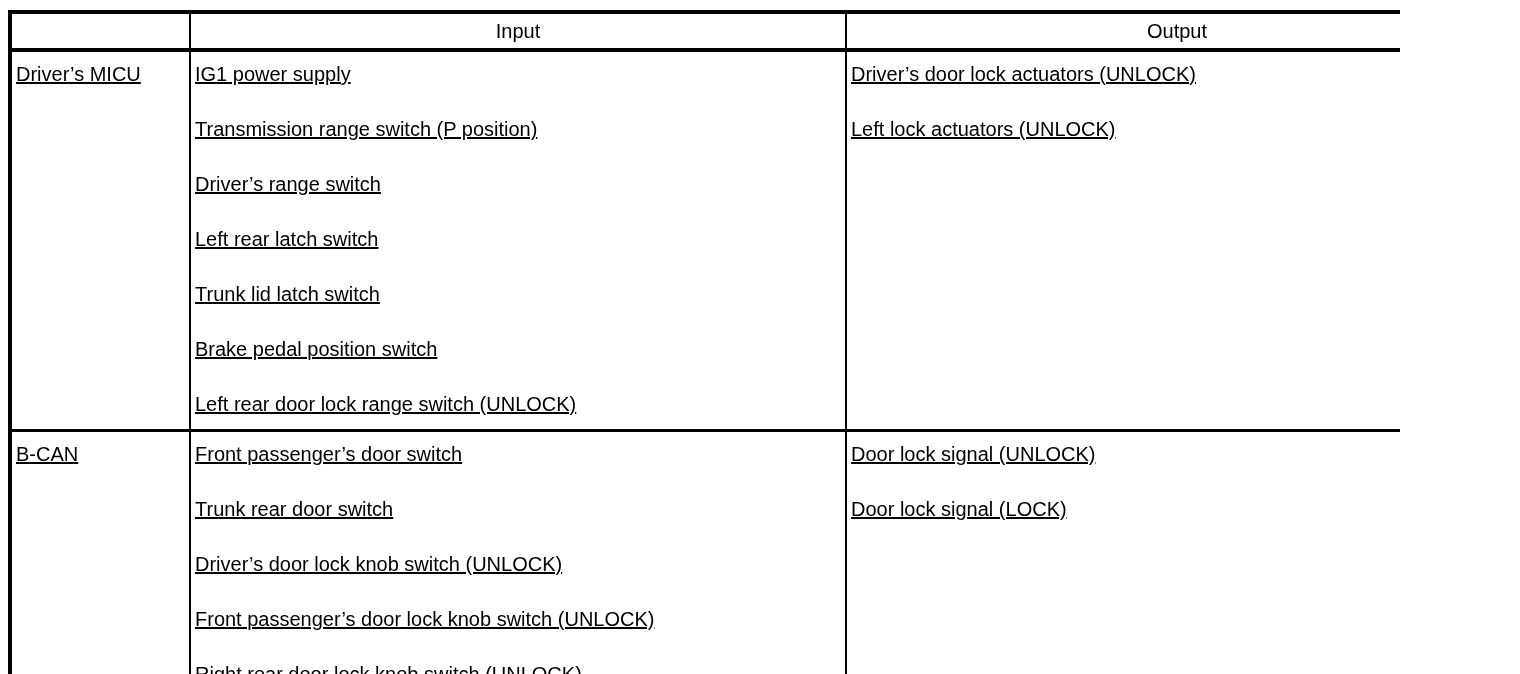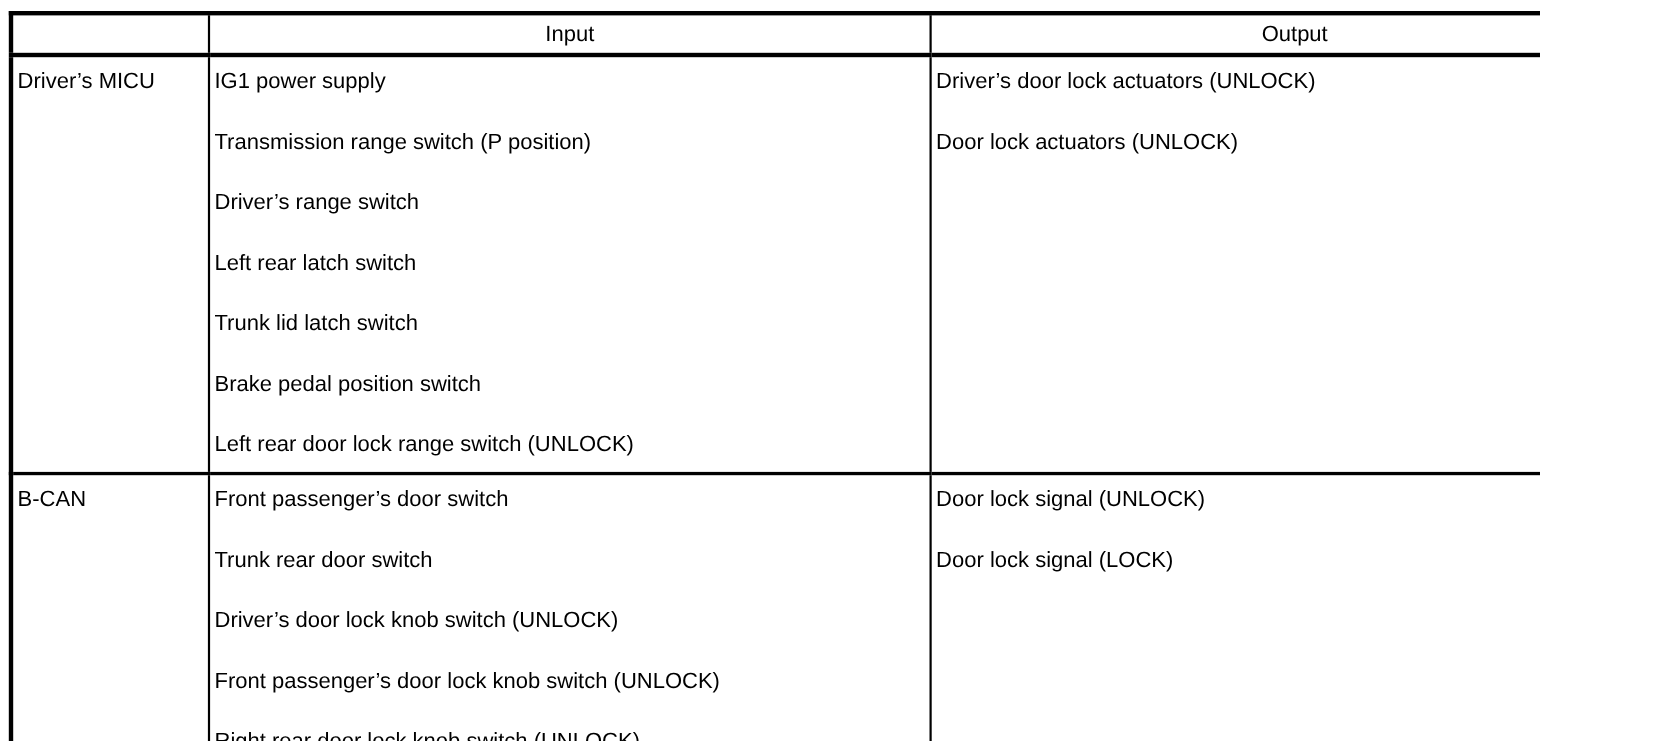"Driver’s MICU" table.io-table td { text-decoration: none -> underline }
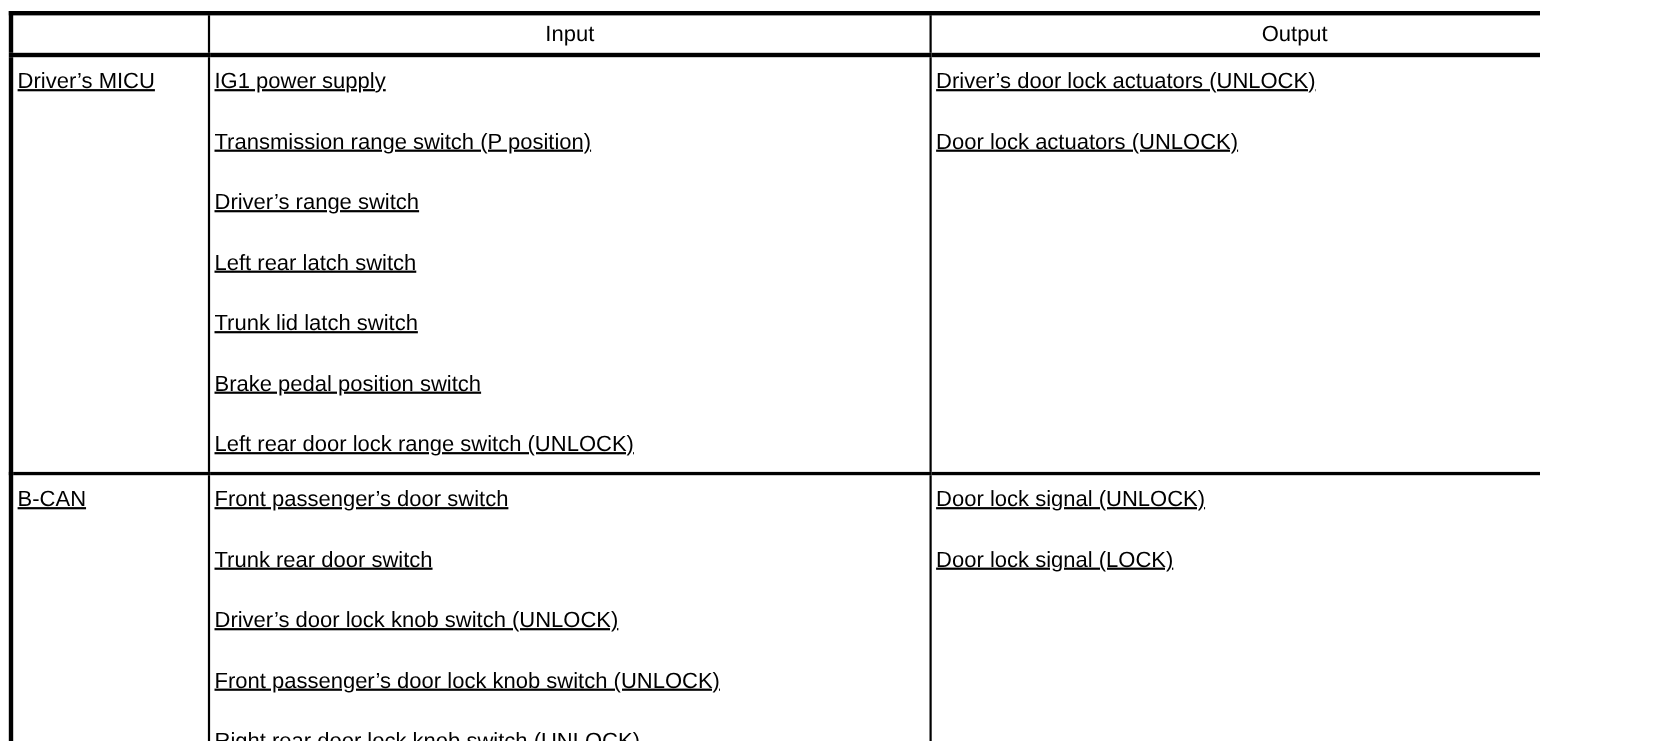"Door lock actuators (UNLOCK)" div.cell-item { text: Door -> Left }
